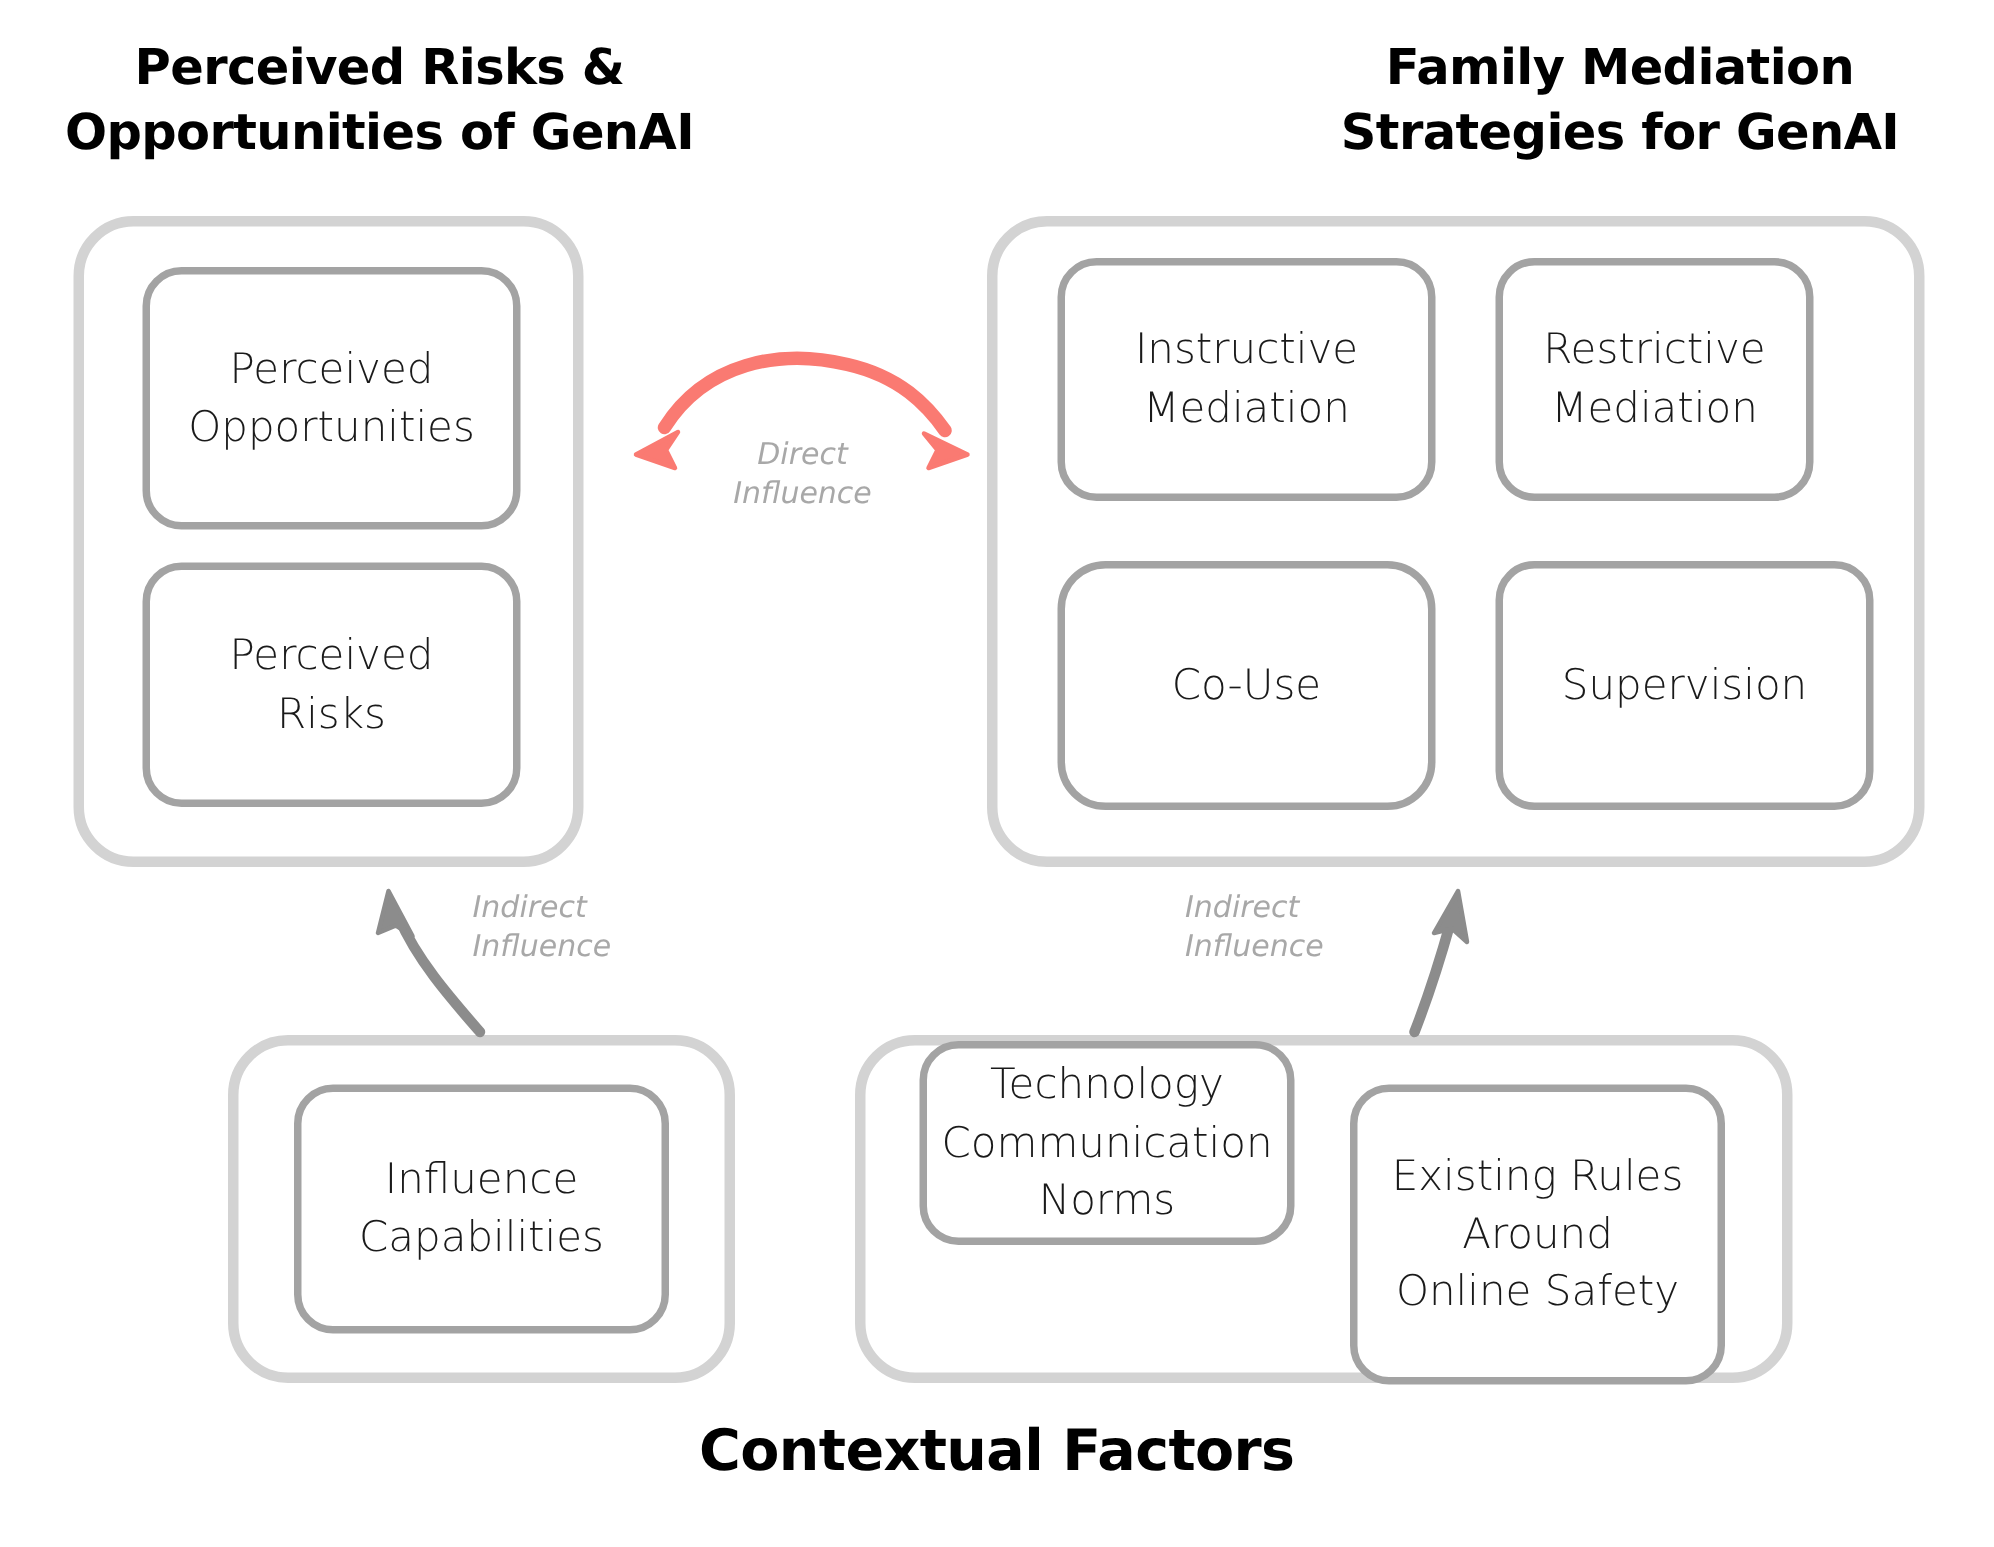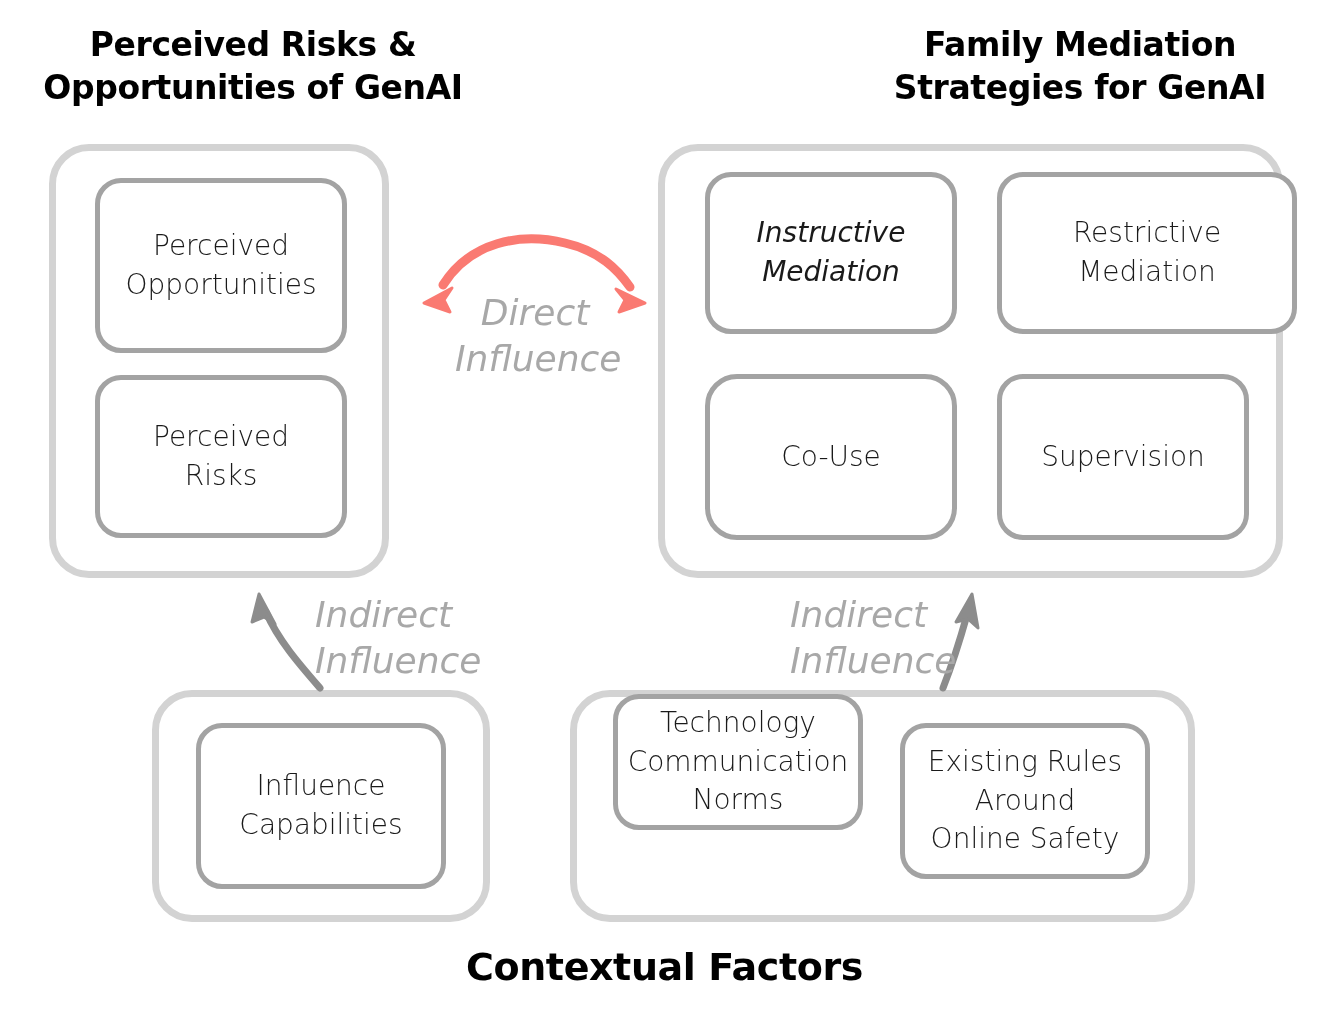"Instructive" #box-instructive-mediation { font-style: italic -> none }
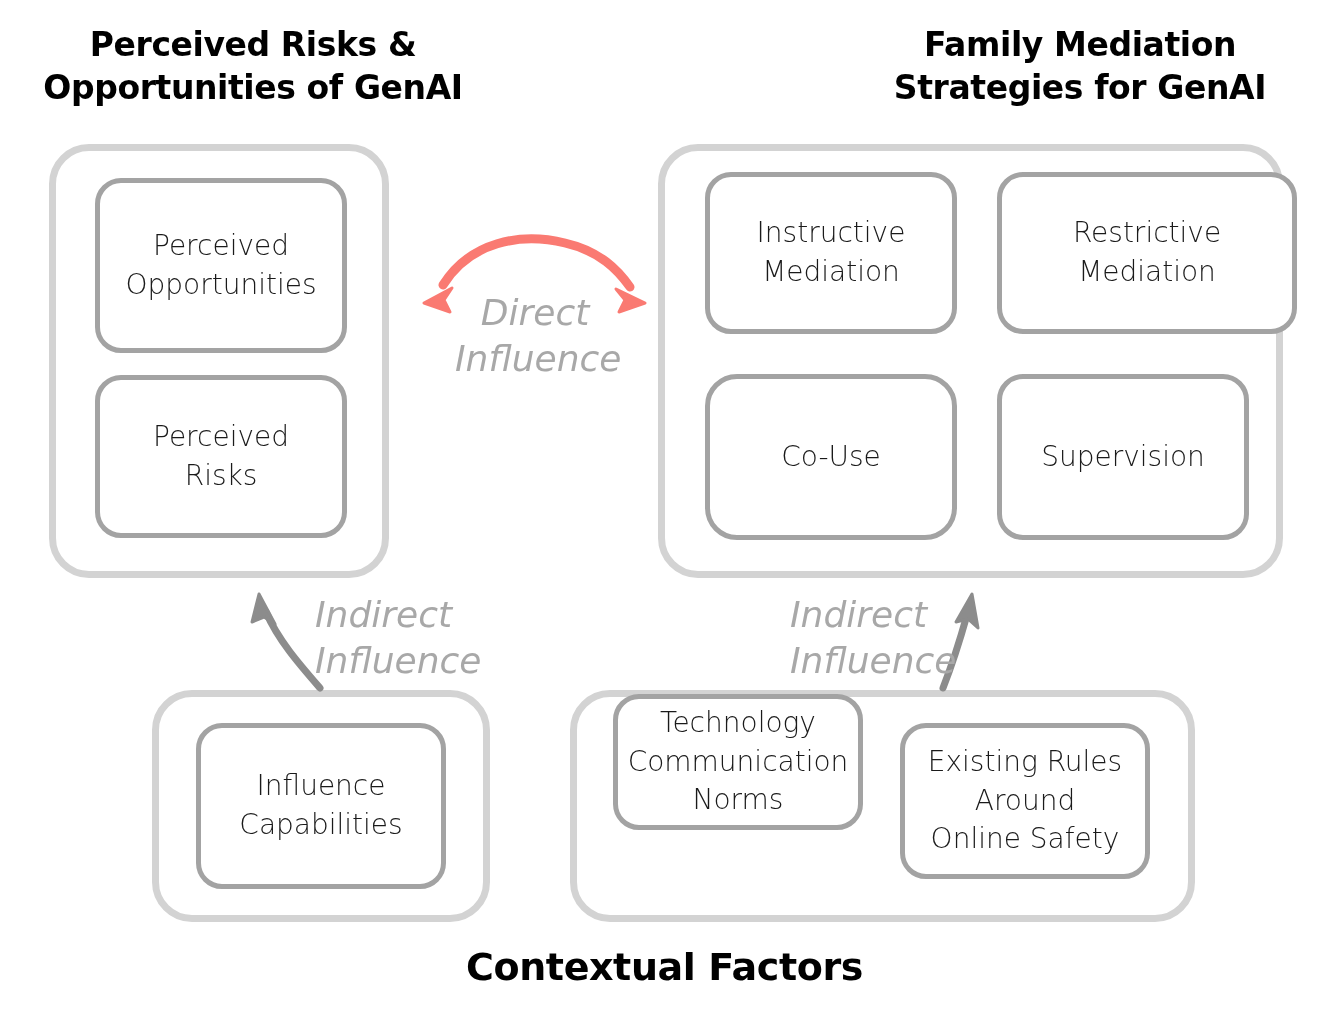"Restrictive" #box-restrictive-mediation { width: 300px -> 212px }
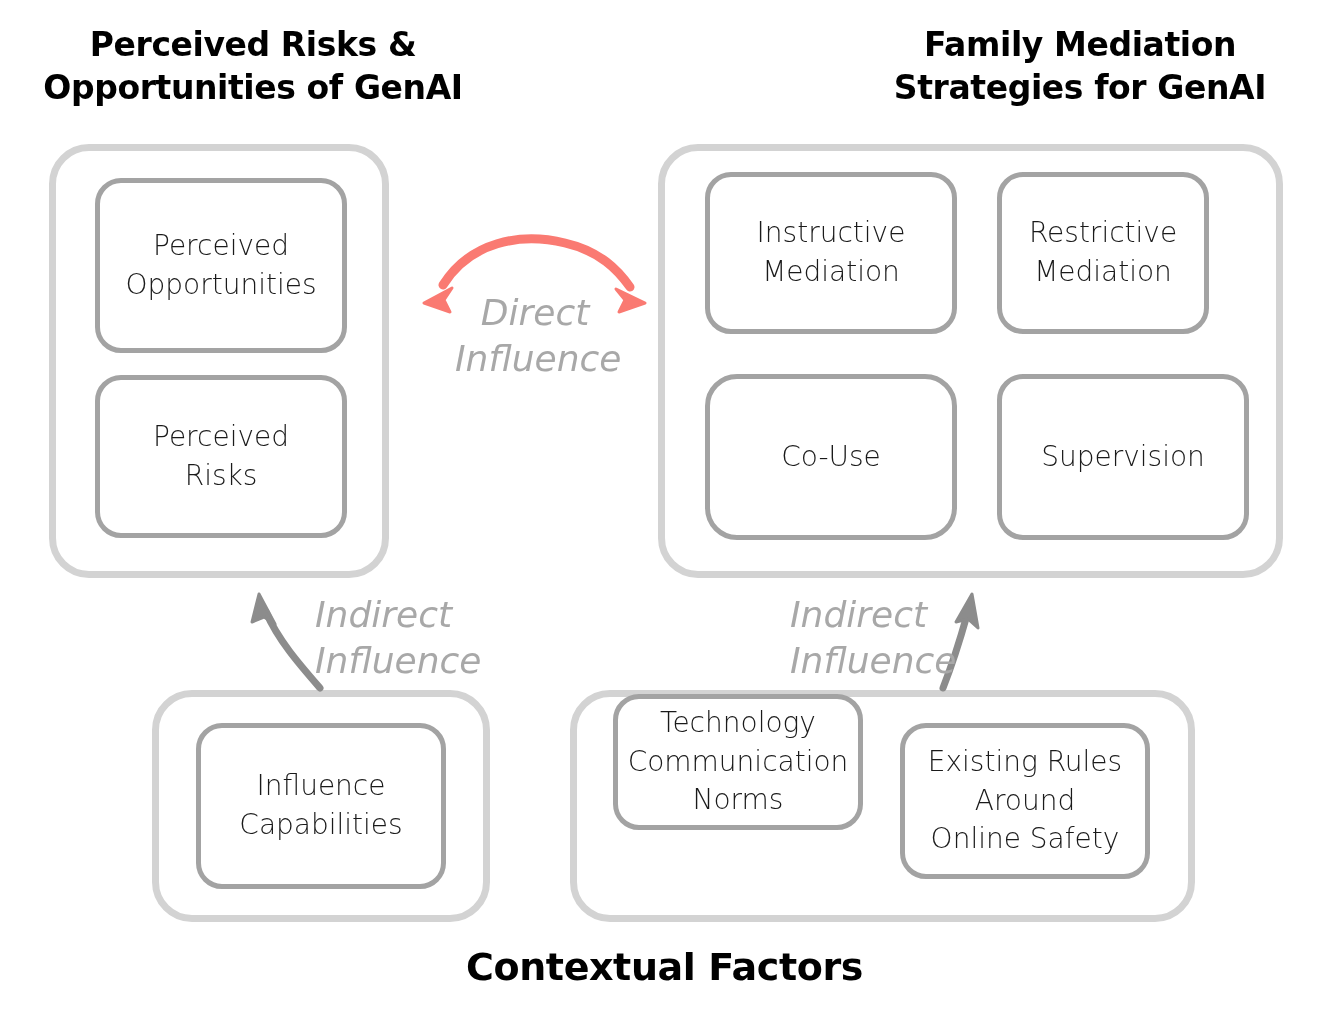"Direct" .edge-label { font-size: 36px -> 20px }
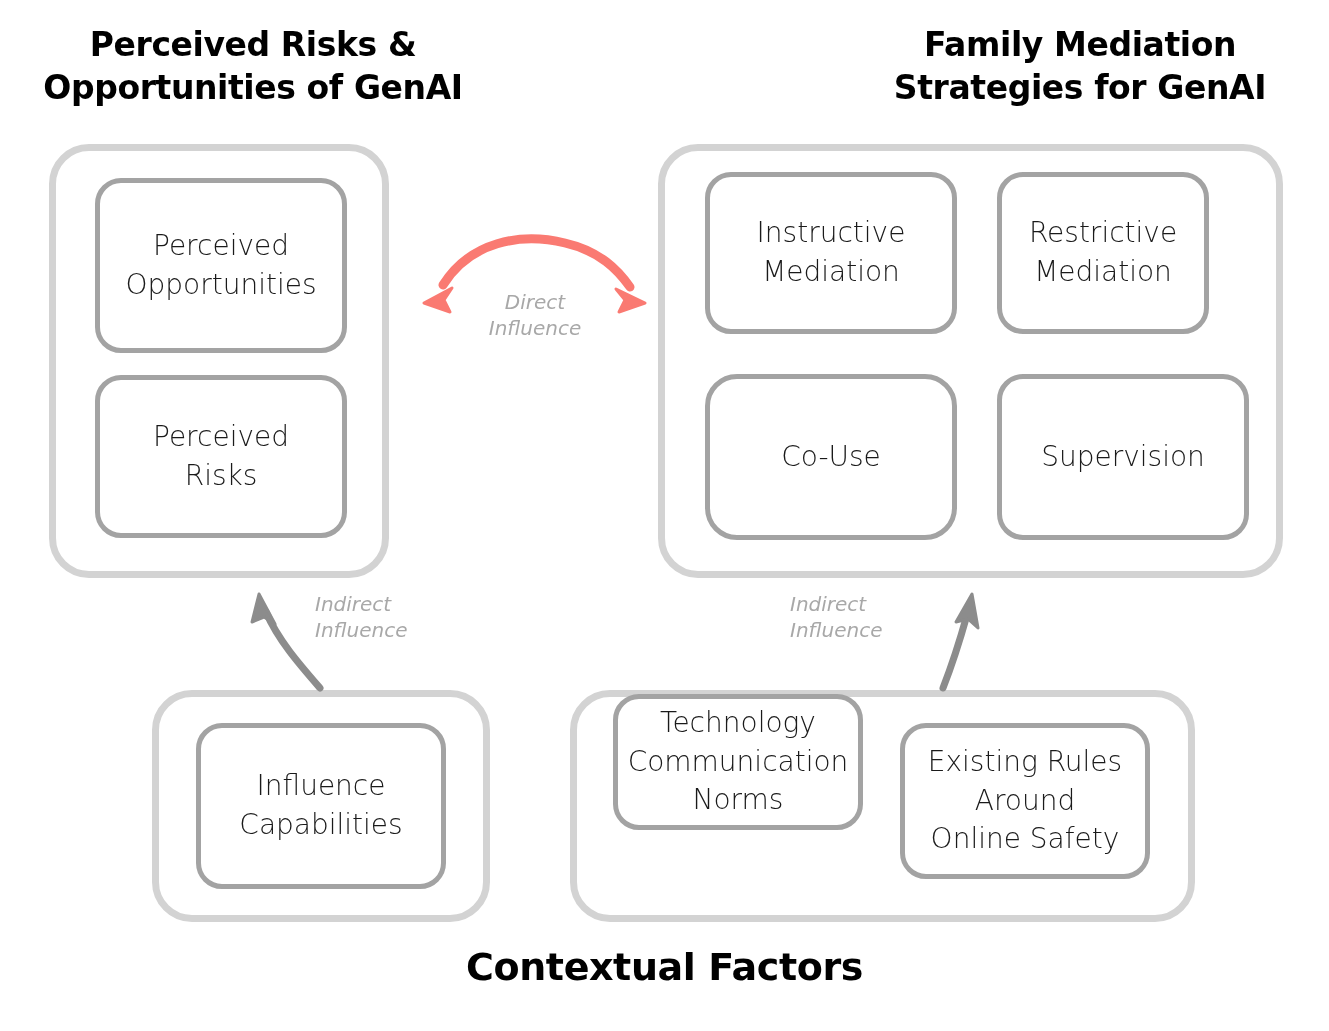"Existing Rules" #box-existing-rules { height: 156px -> 200px }
